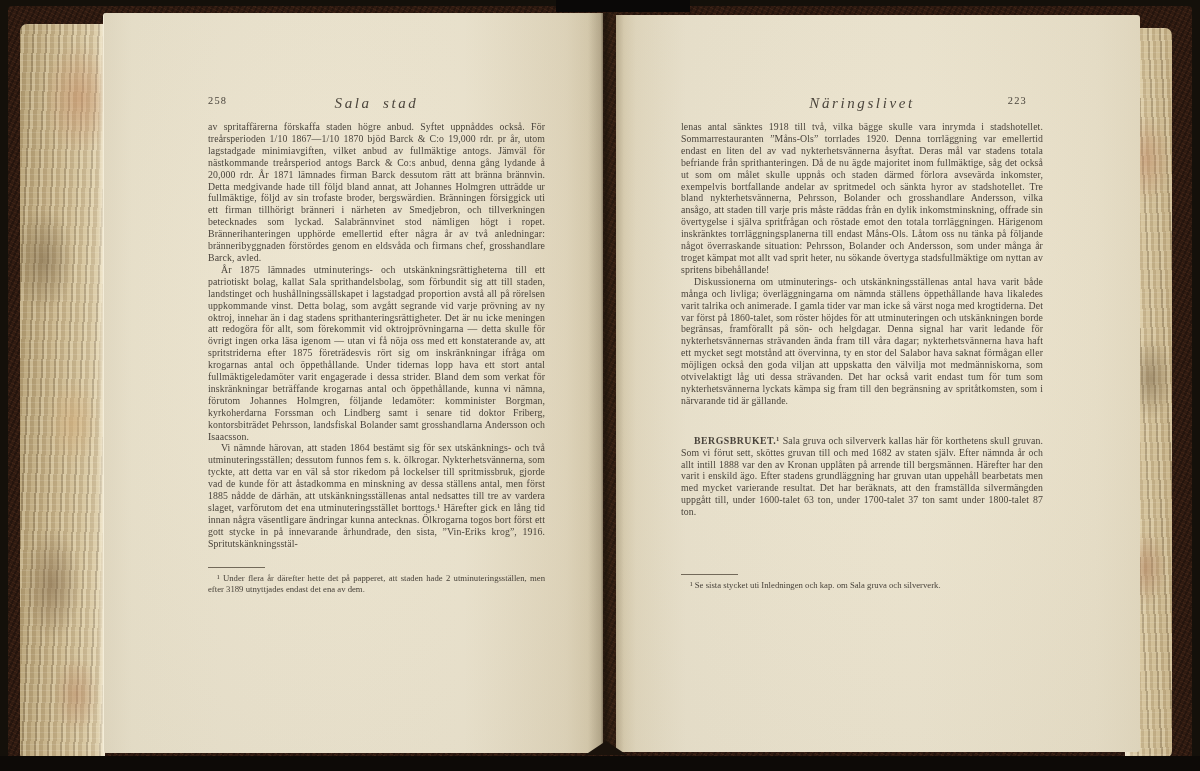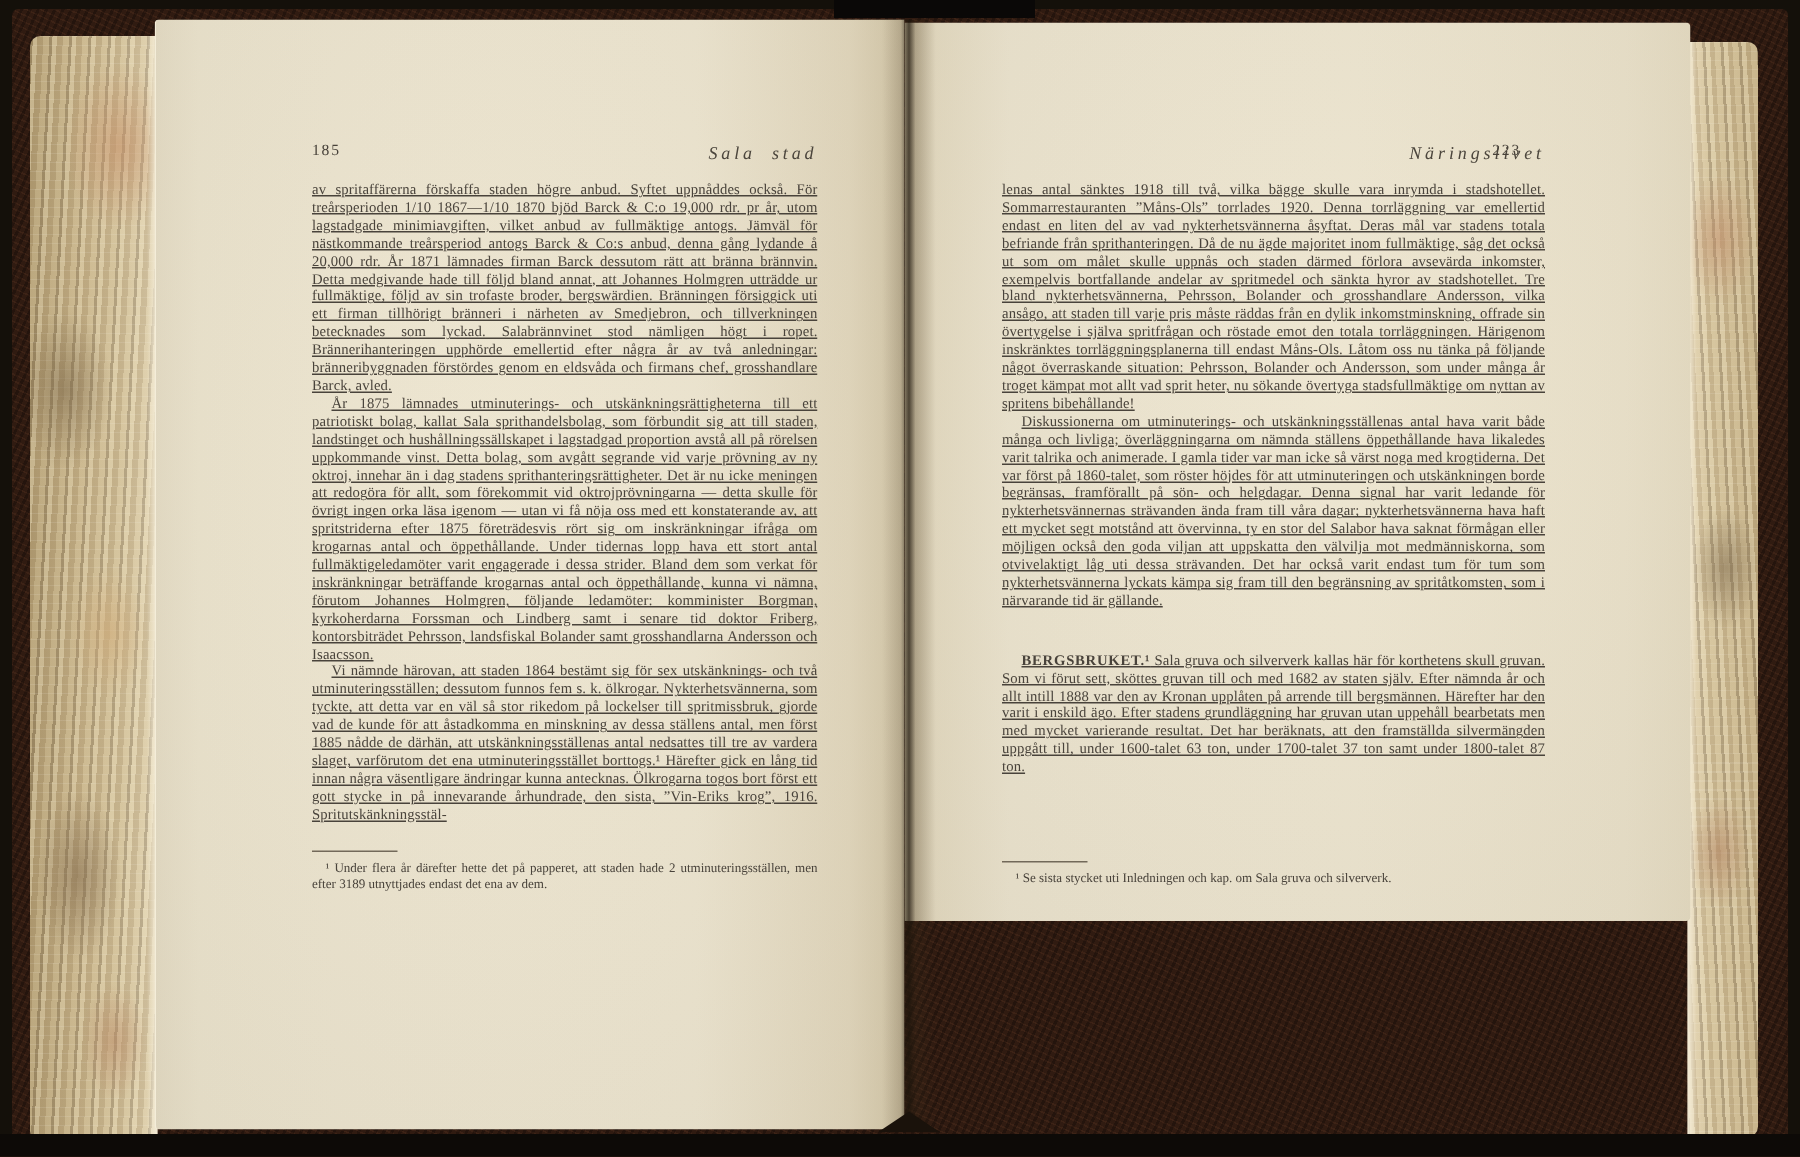"185" span.page-num { text: 185 -> 258 }
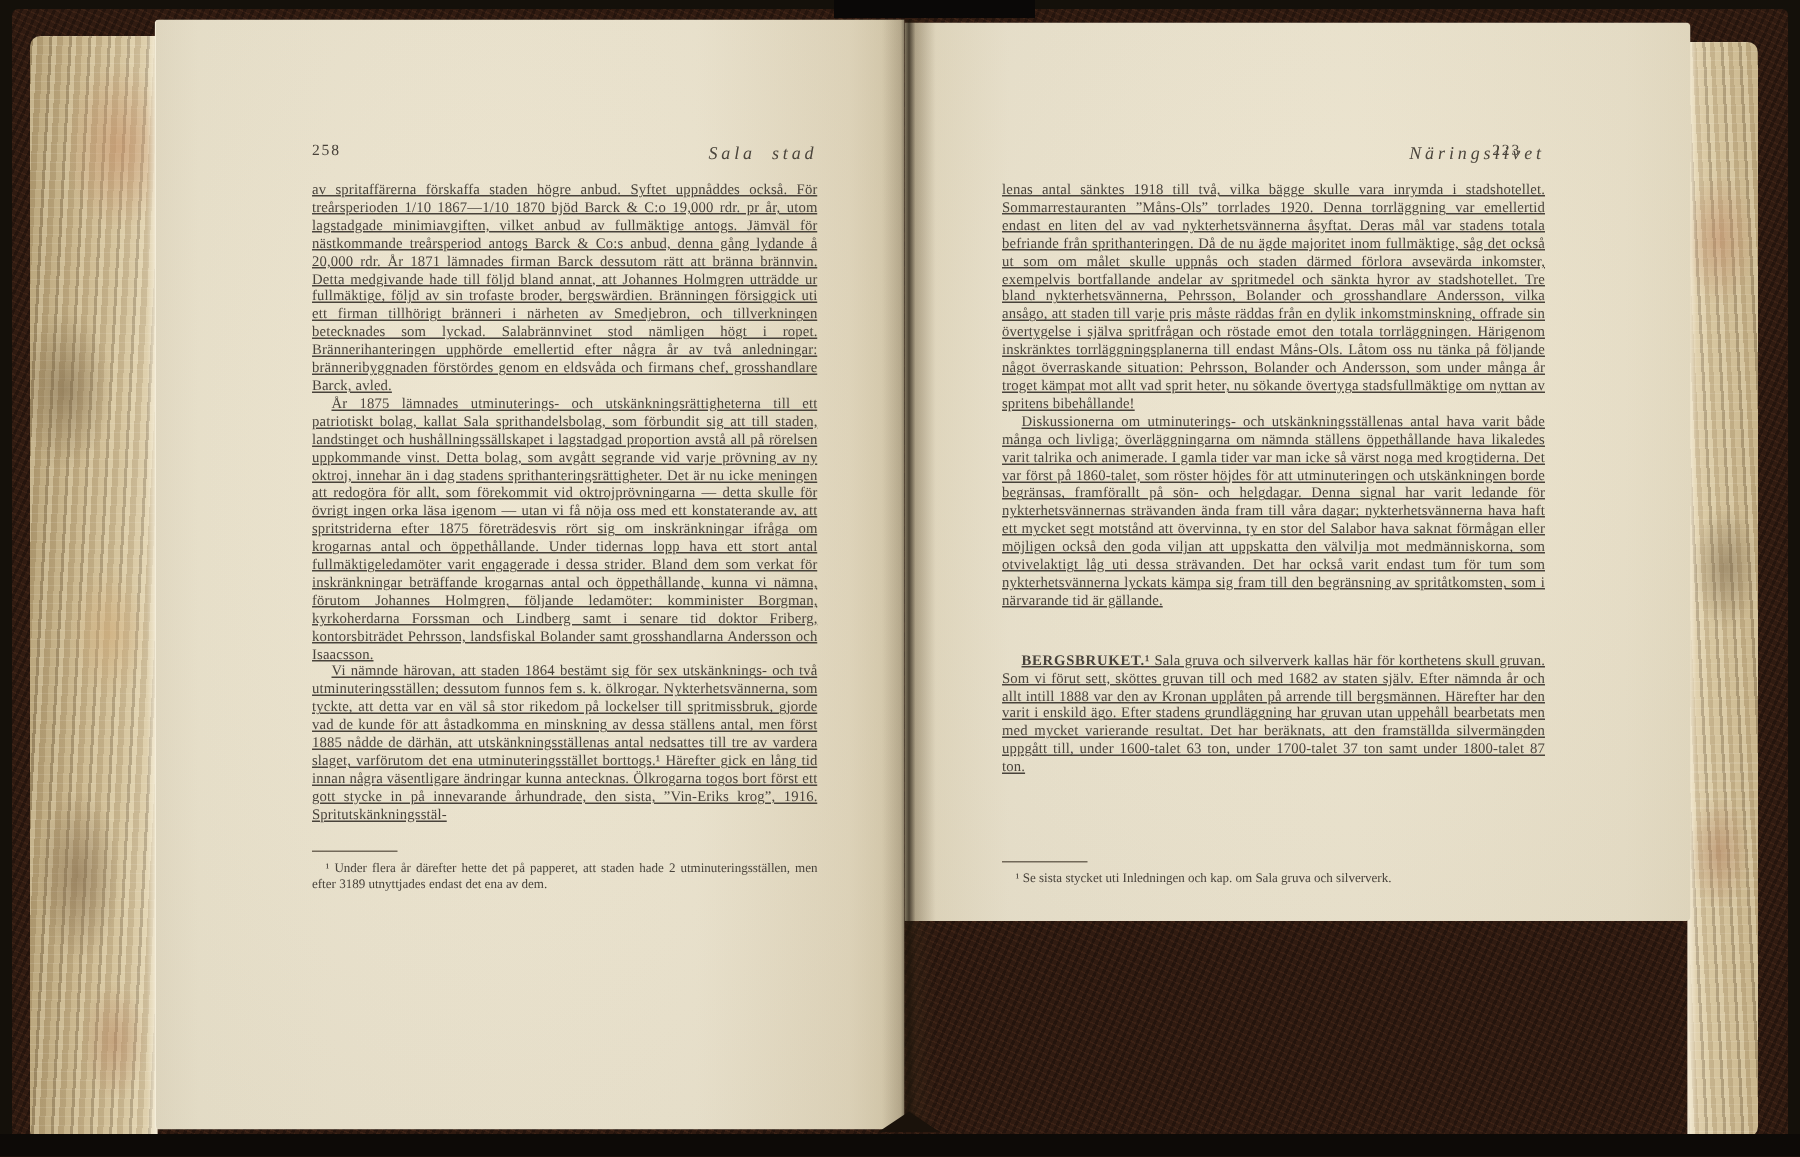"Sala stad" .running-head { font-size: 12px -> 15px; text-align: right -> center }
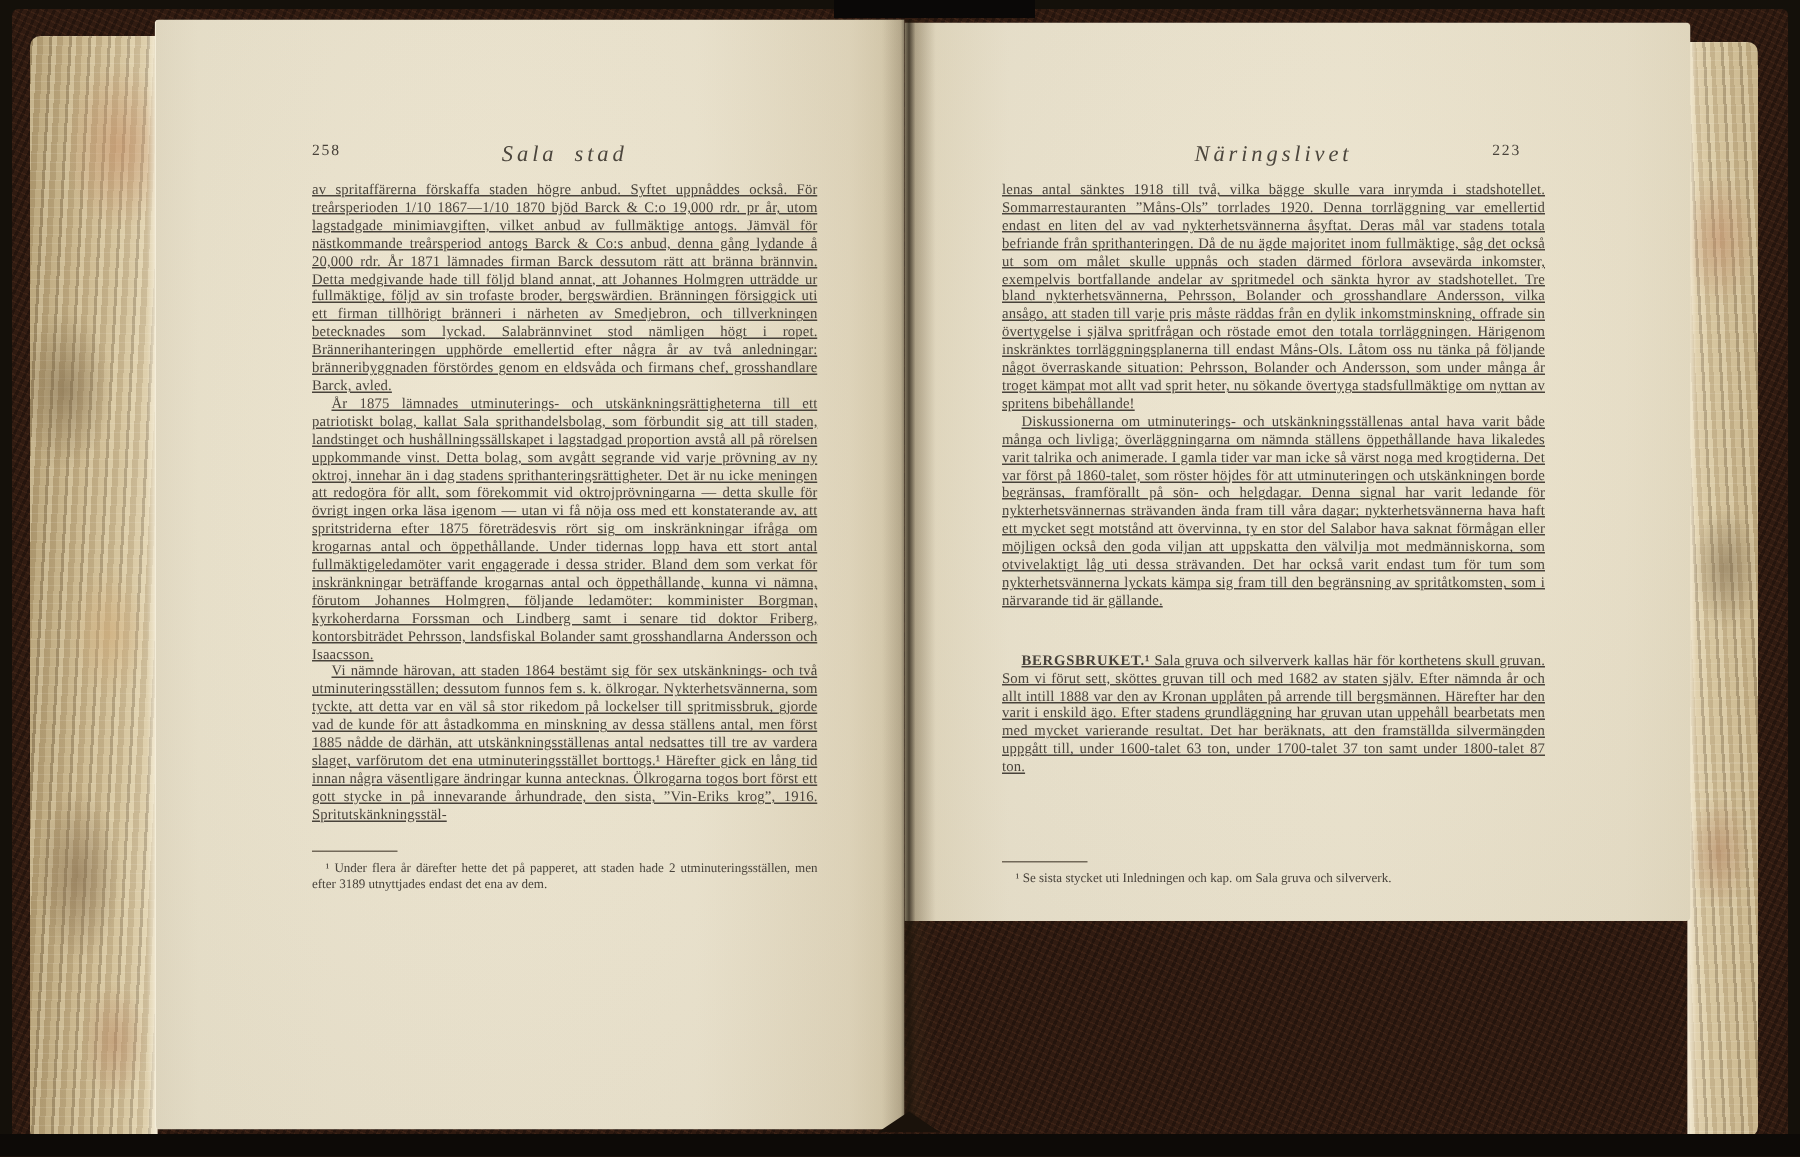"Näringslivet" .page-right { height: 599px -> 737px; left: 603px -> 616px }
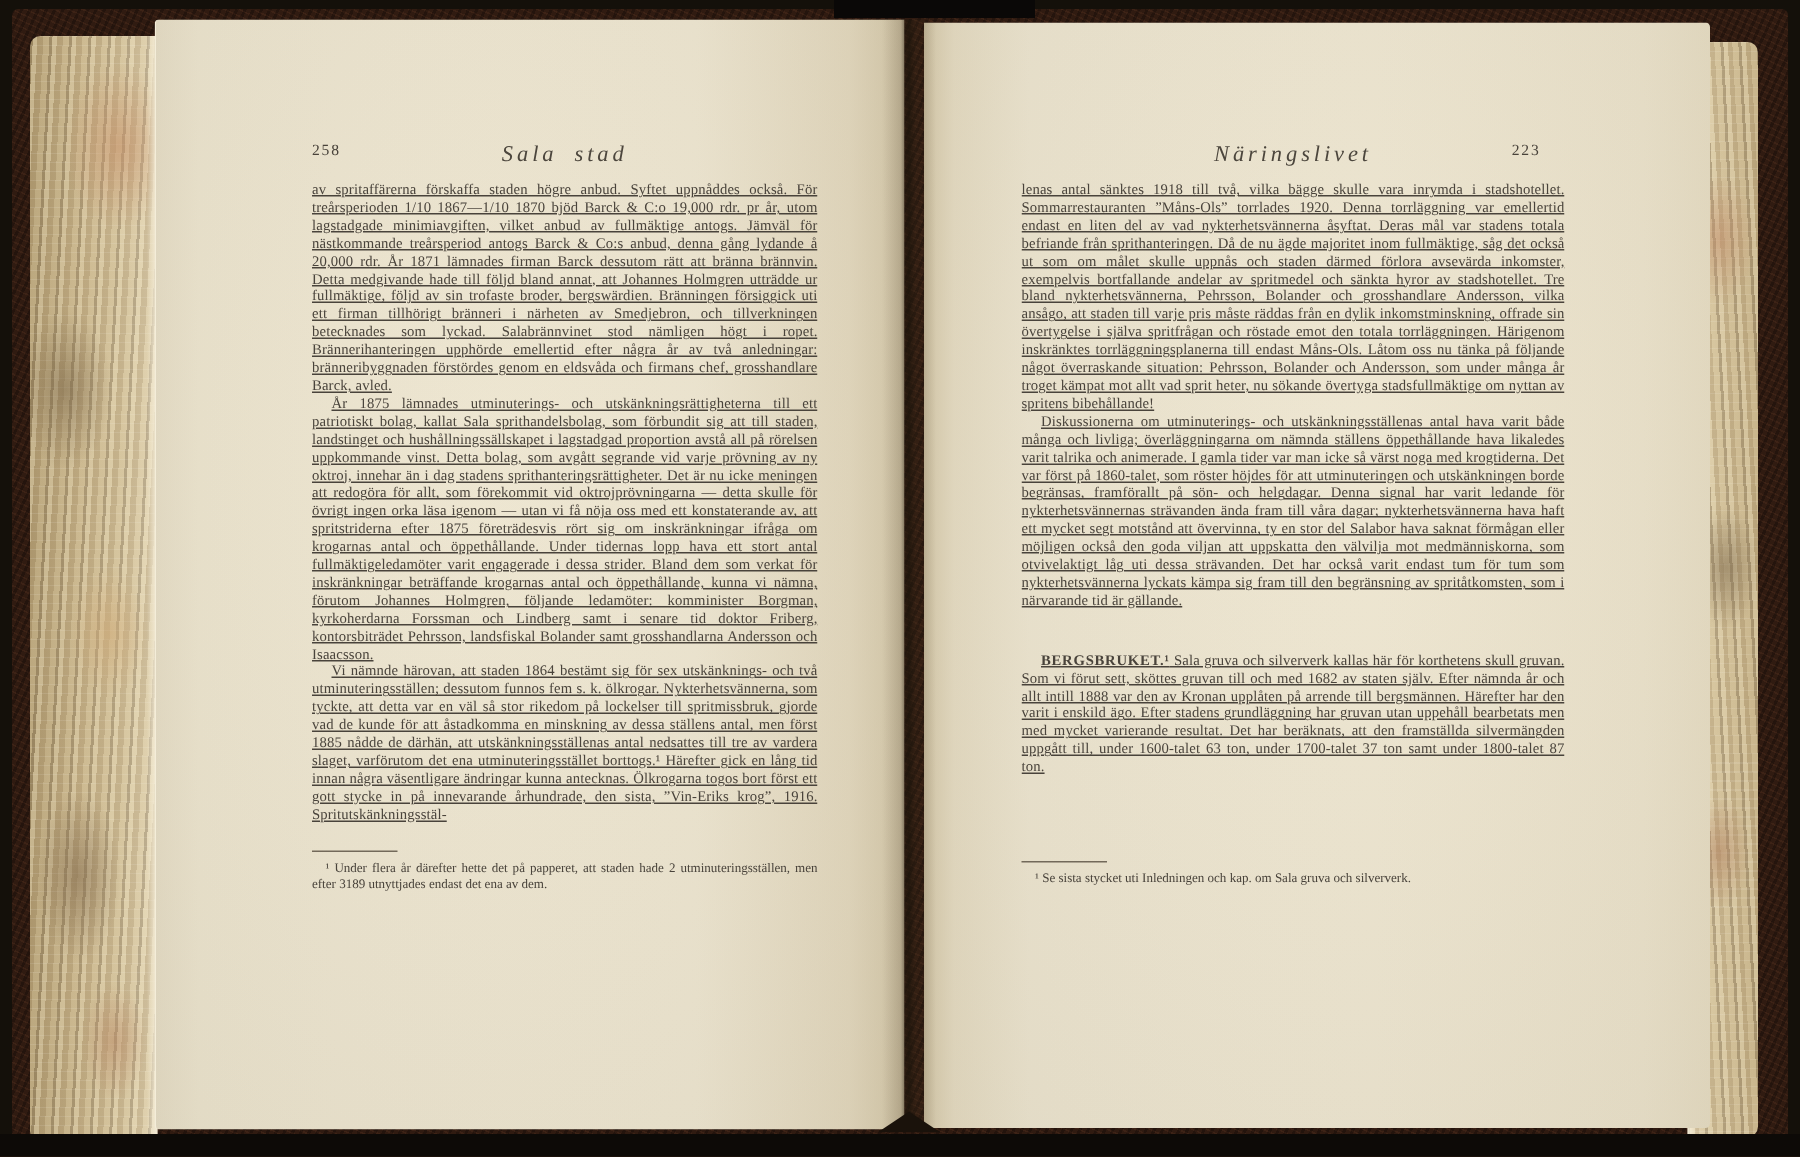"av spritaffärerna förskaffa staden högre" .body-block p { text-decoration: underline -> none }
